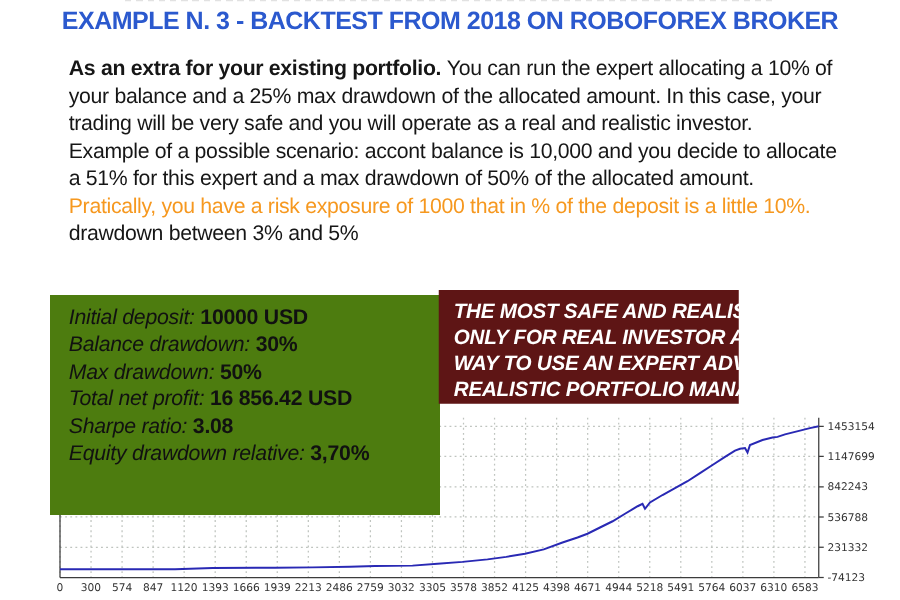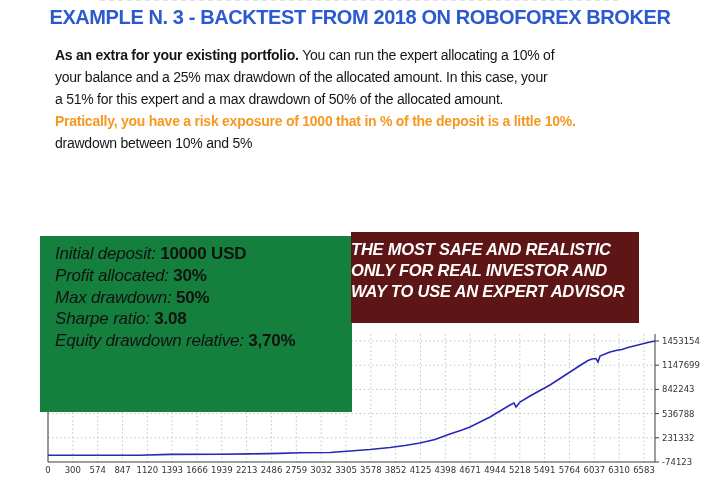"As an extra for your" .intro { font-size: 14px -> 17px }
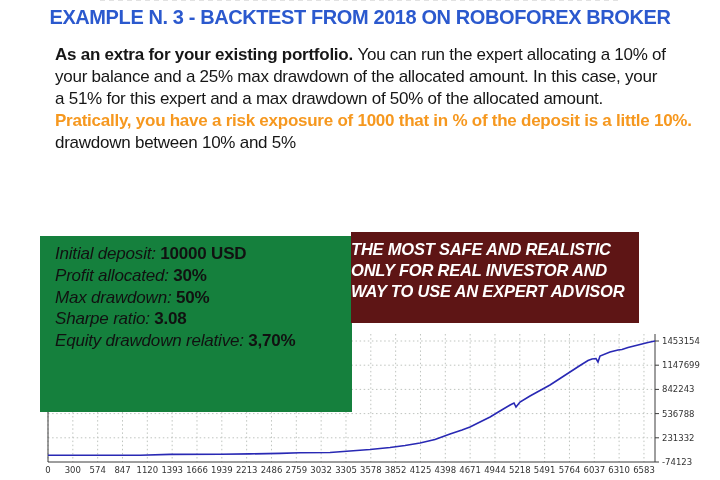"trading will be very safe" div.ln { html: none -> <div><span>trading will be very safe and you will operate as a real and realistic investor.</span></div> }
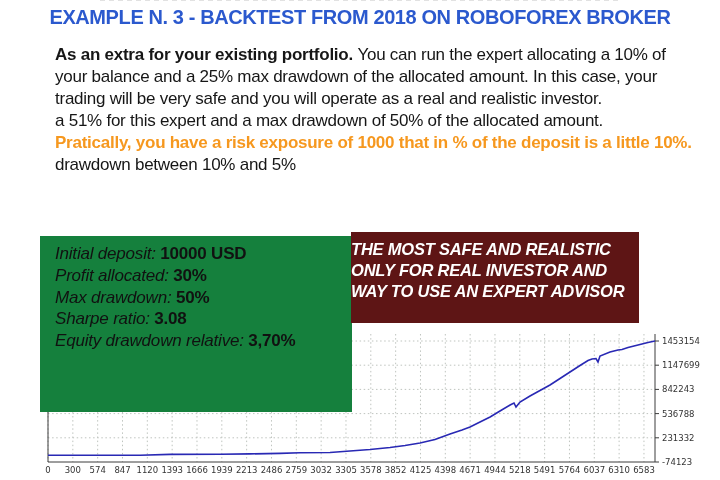"Example of a possible scenario:" div.ln { html: none -> <div><span>Example of a possible scenario: accont balance is 10,000 and you decide to allocate</span></div> }
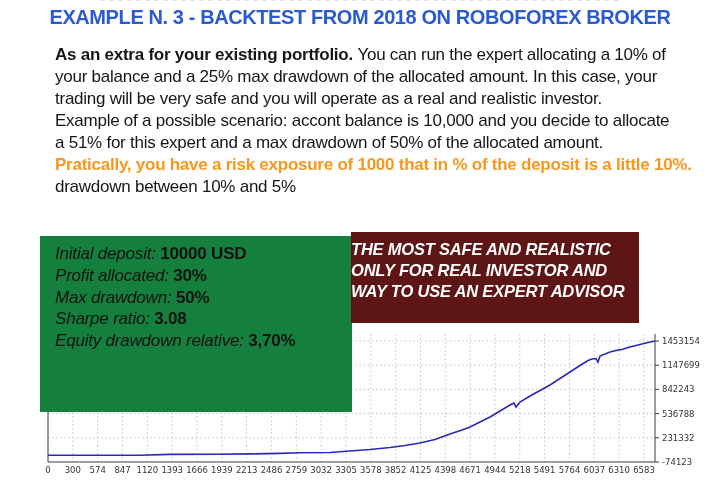"Pratically, you have a risk" .intro .hl { font-weight: bold -> normal }
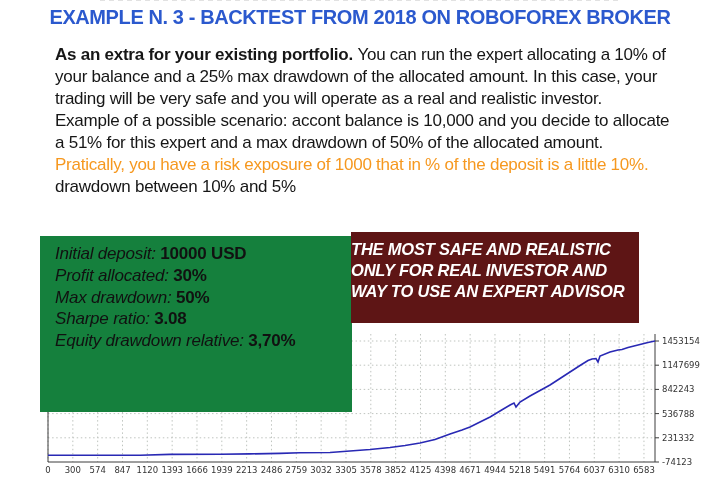"drawdown between 10% and 5%" span.t { text: 10% -> 3% }
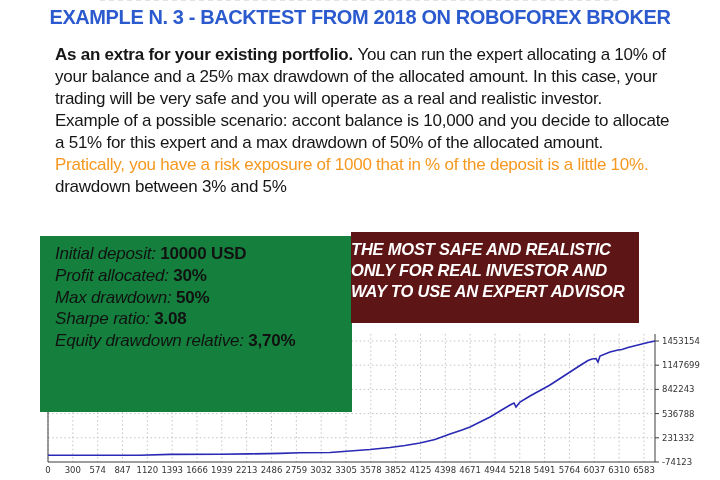"Initial deposit: 10000 USD" .stats { background: #15803d -> #4d7c0f }
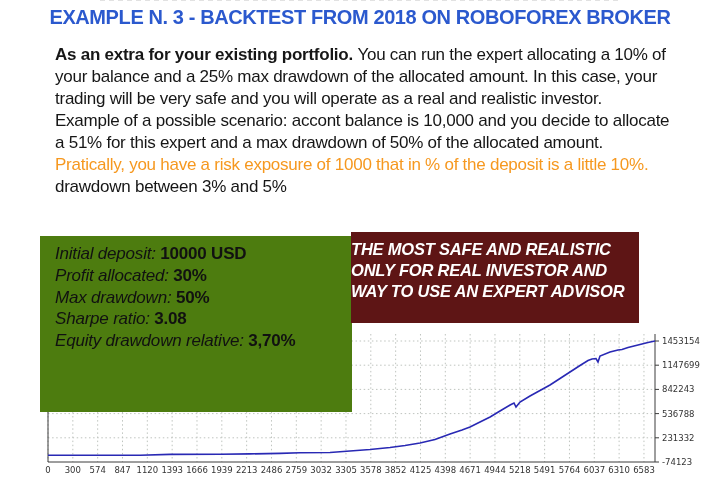"THE MOST SAFE AND REALISTIC" .callout { padding: 7px 0 0 0 -> 7px 0 0 12px; width: 288px -> 240px }
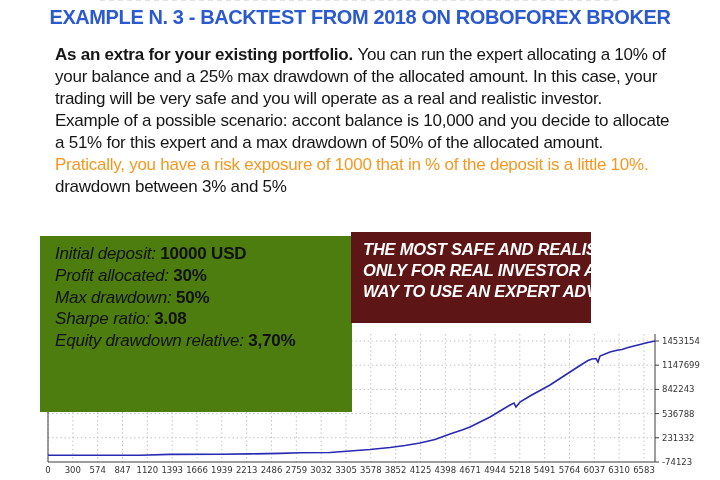"Profit allocated:" span.lab { text: Profit allocated -> Balance drawdown }
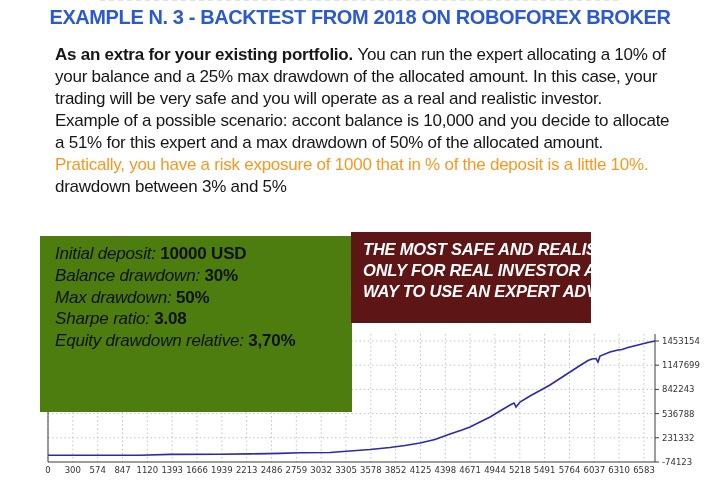"Total net profit: 16 856.42" div.row { html: none -> <div><span>Total net profit: </span><span>16 856.42 USD</span></div> }
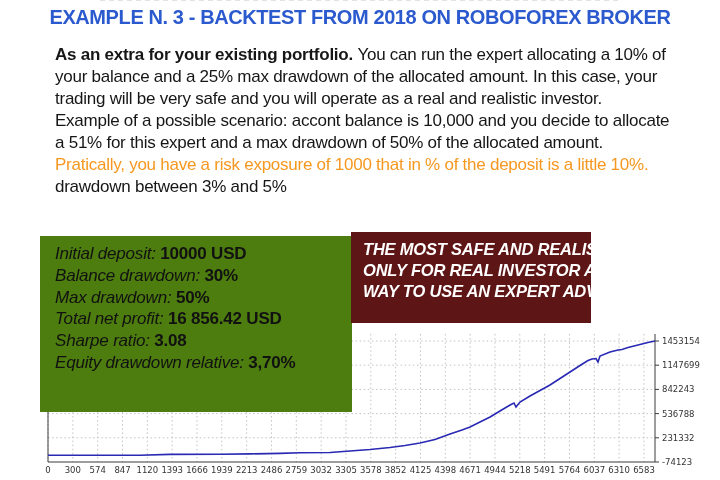"REALISTIC PORTFOLIO MANAGER" div { html: none -> <div>REALISTIC PORTFOLIO MANAGER</div> }
